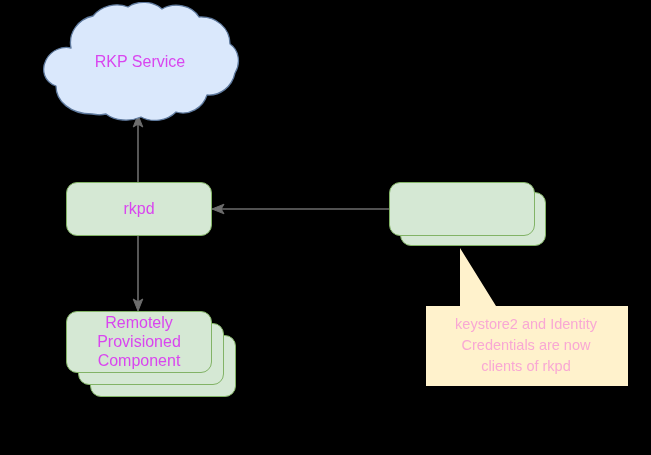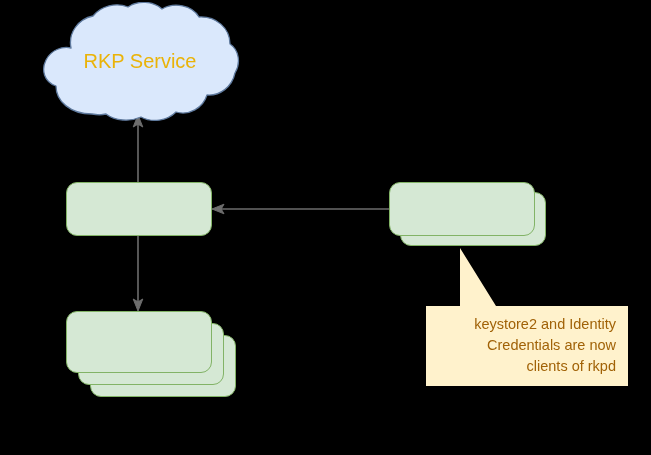"RKP Service" .node-text { color: #eab308 -> #d946ef; font-size: 20px -> 16px }
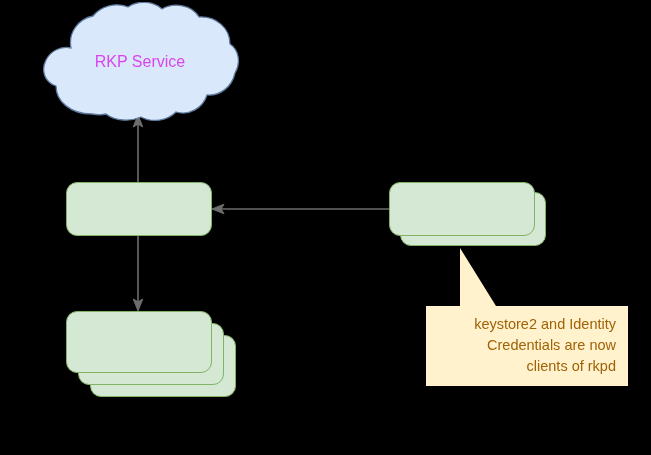"rkpd" div.node-text { html: none -> <div>rkpd</div> }
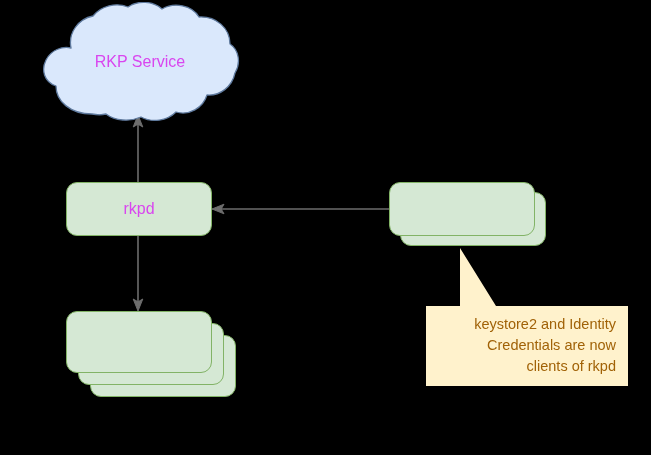"Remotely" div.node-text { html: none -> <div>Remotely Provisioned Component</div> }
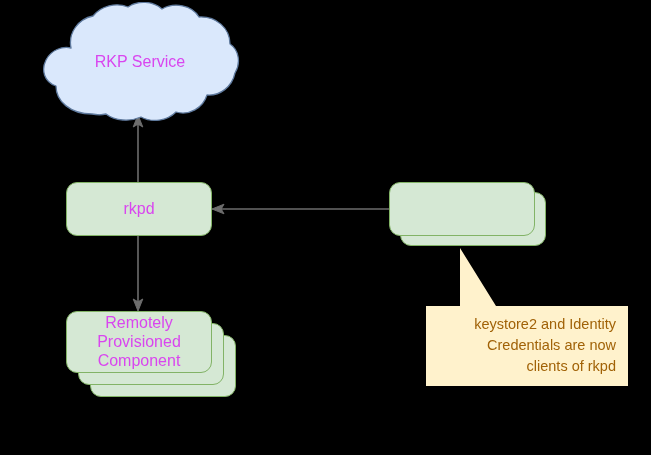"keystore2 and Identity" #callout-text { color: #a16207 -> #f9a8d4; text-align: right -> center }
